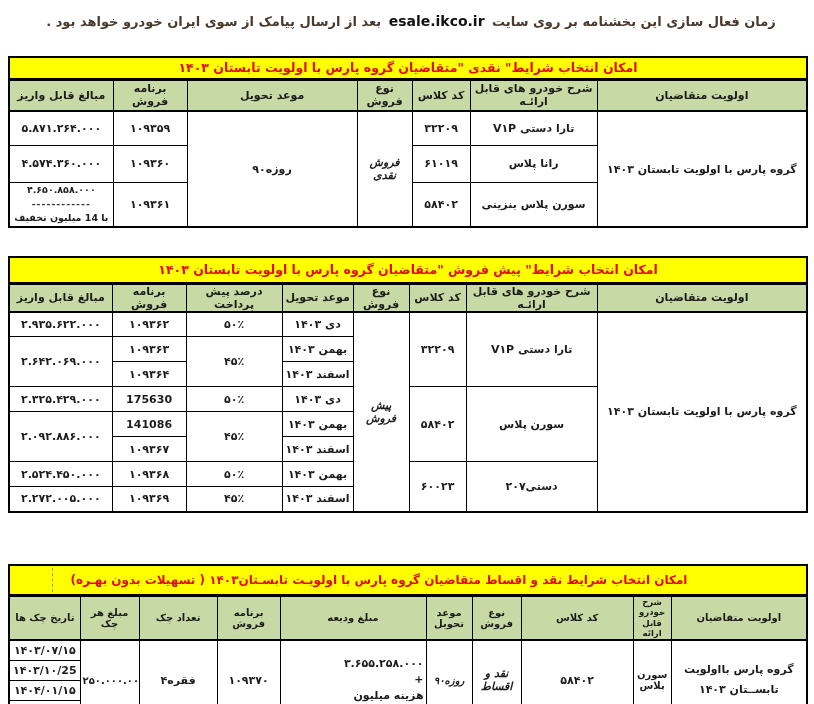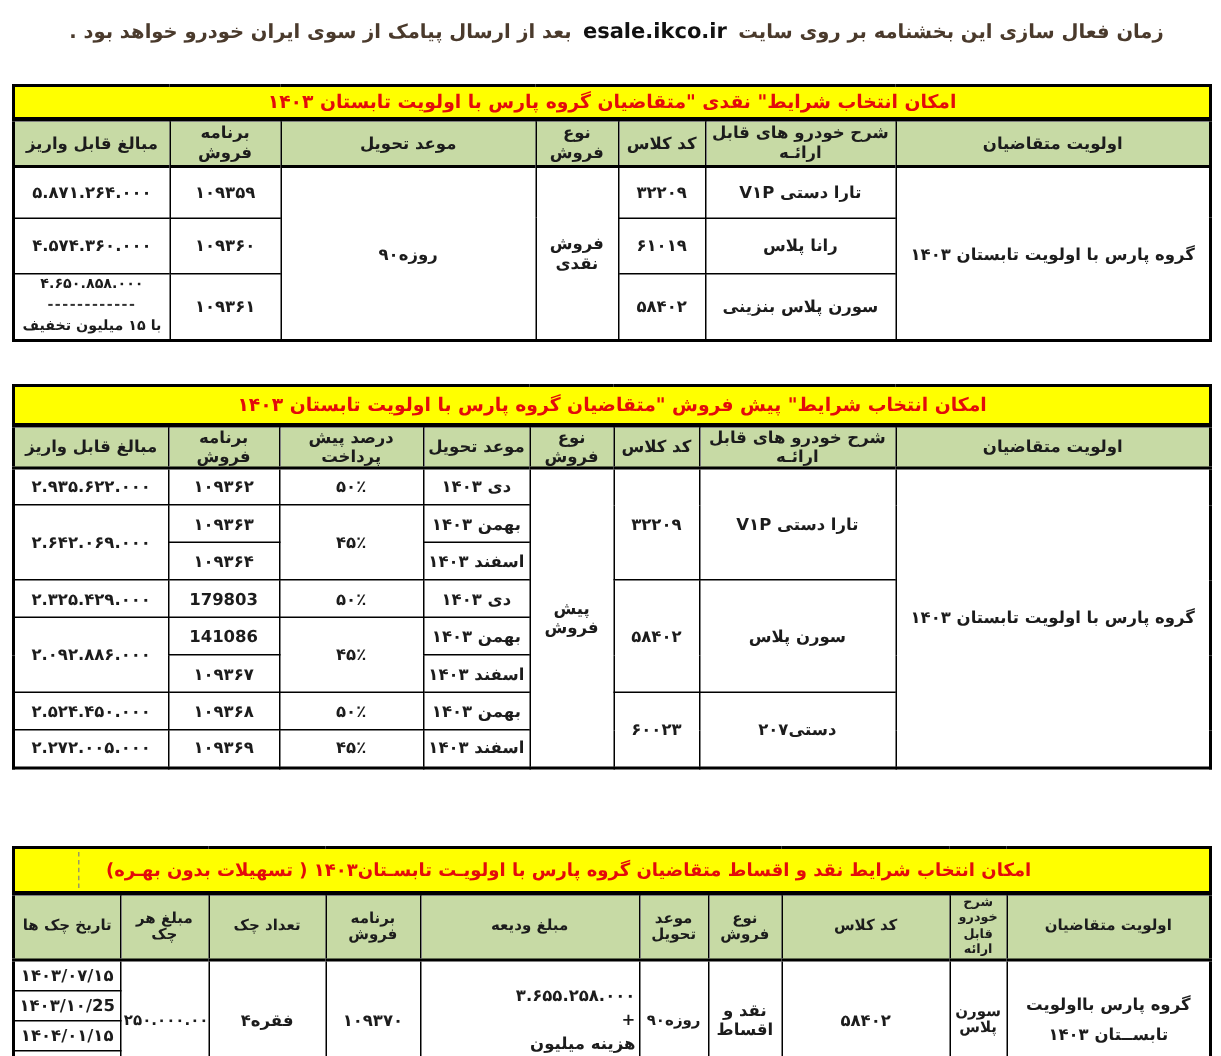"فروش نقدی" td.small { font-style: none -> italic }
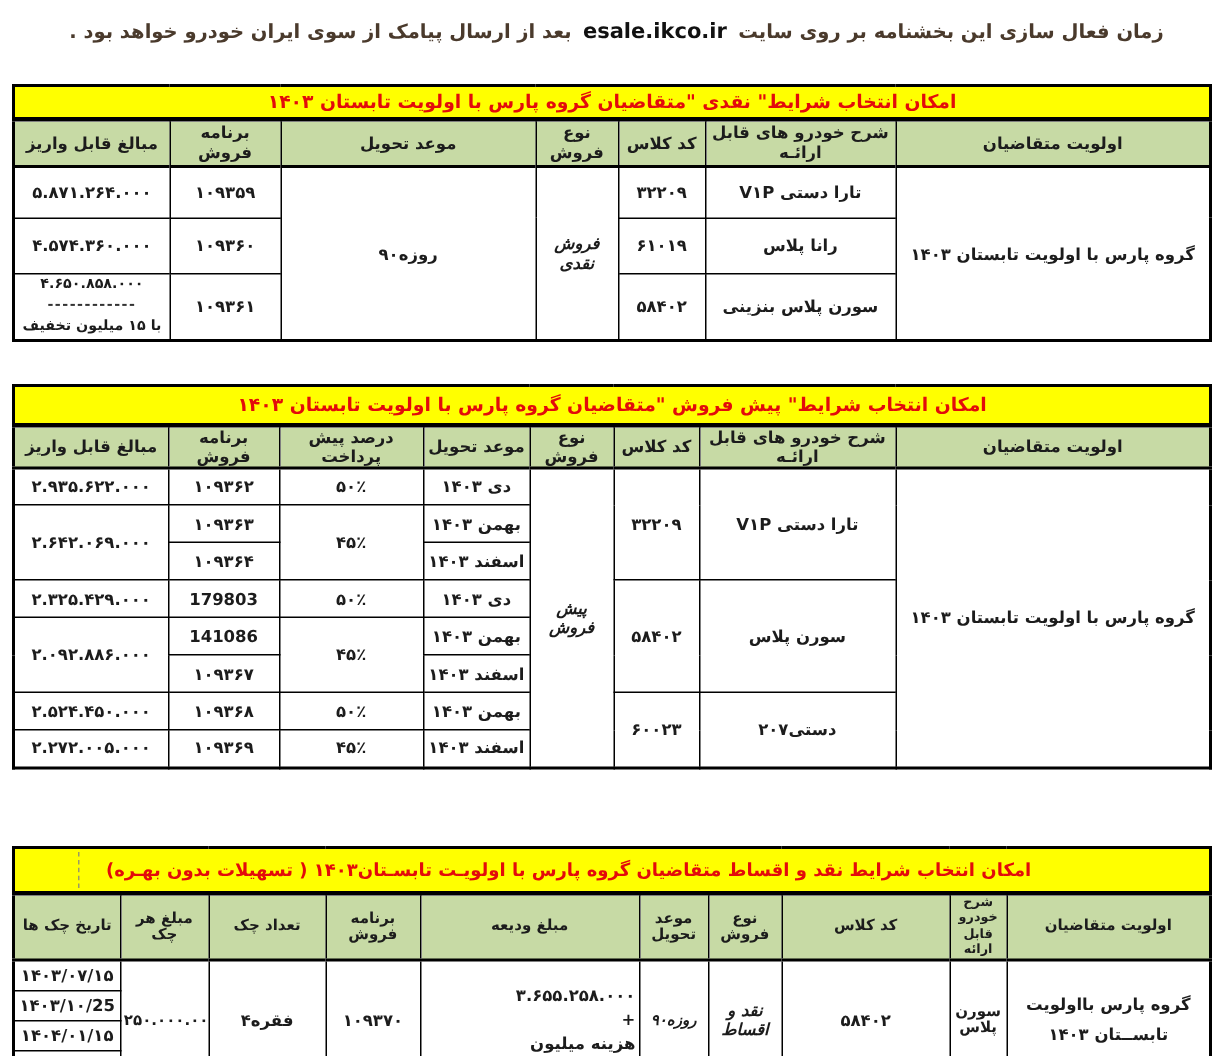"با ۱۵ میلیون تخفیف" div { text: ۱۵ -> 14 }
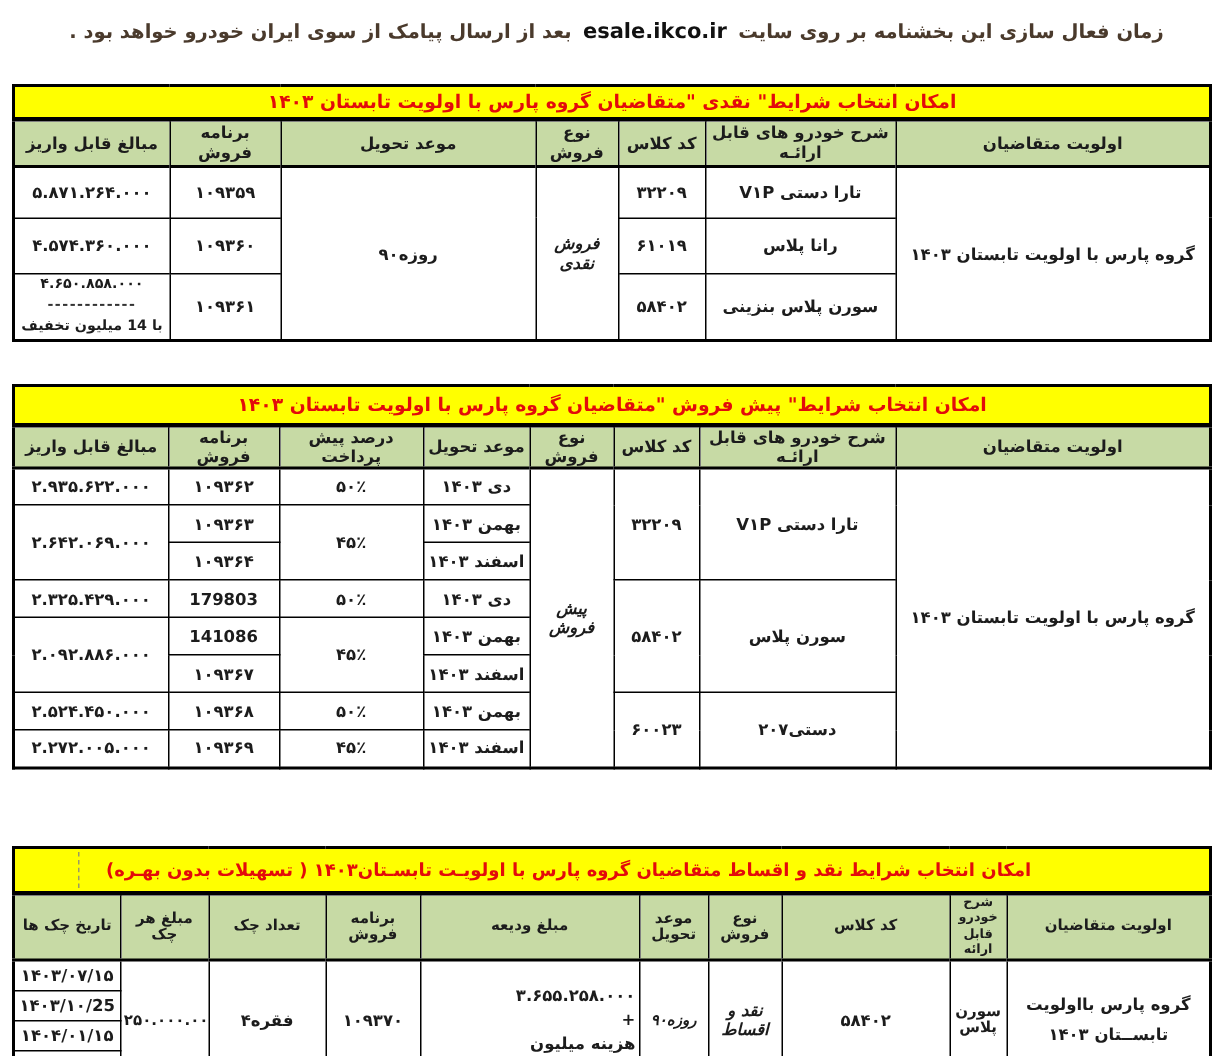"179803" td.num { text: 179803 -> 175630 }
